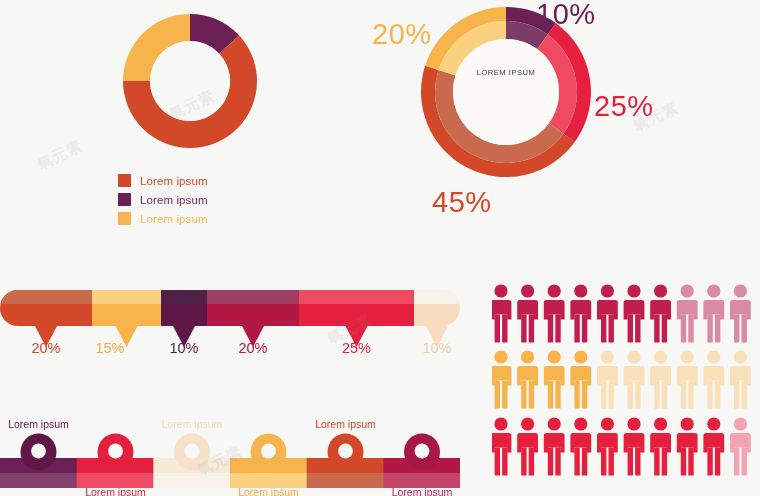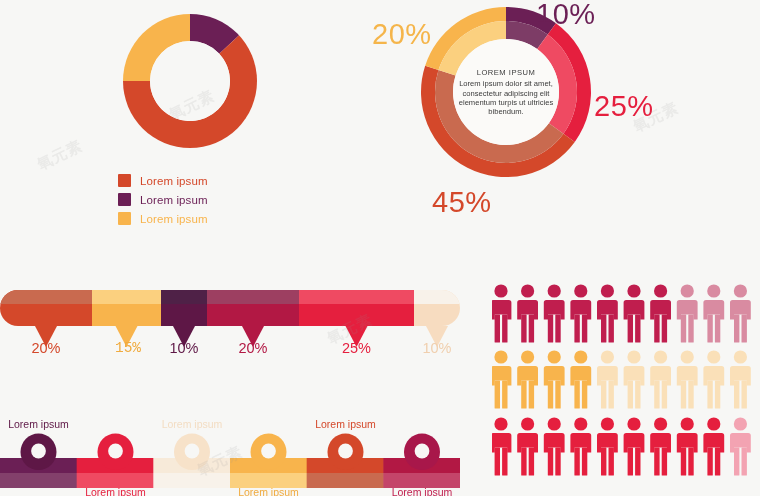"Lorem ipsum dolor sit amet," span.dc-body { html: <span>Lorem ipsum dolor sit amet, consectetur adipiscing elit elementum turpis ut ultricies bibendum.</span> -> none }
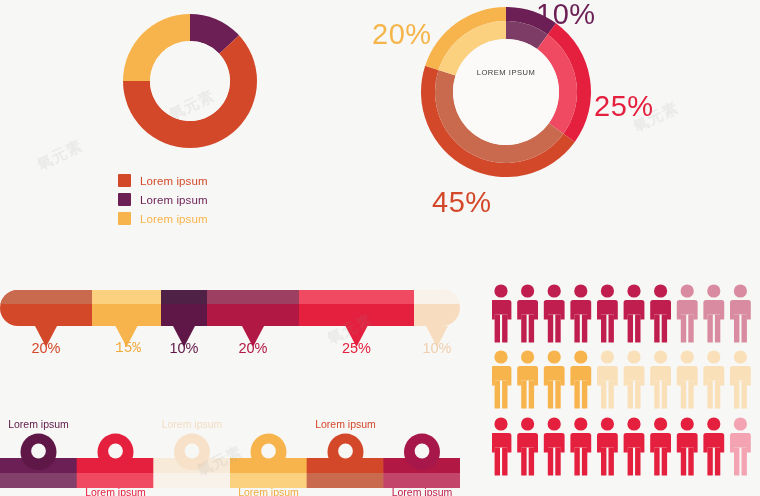"15%" div.abs { font-family: Liberation Mono, monospace -> none; left: 128px -> 110px }
